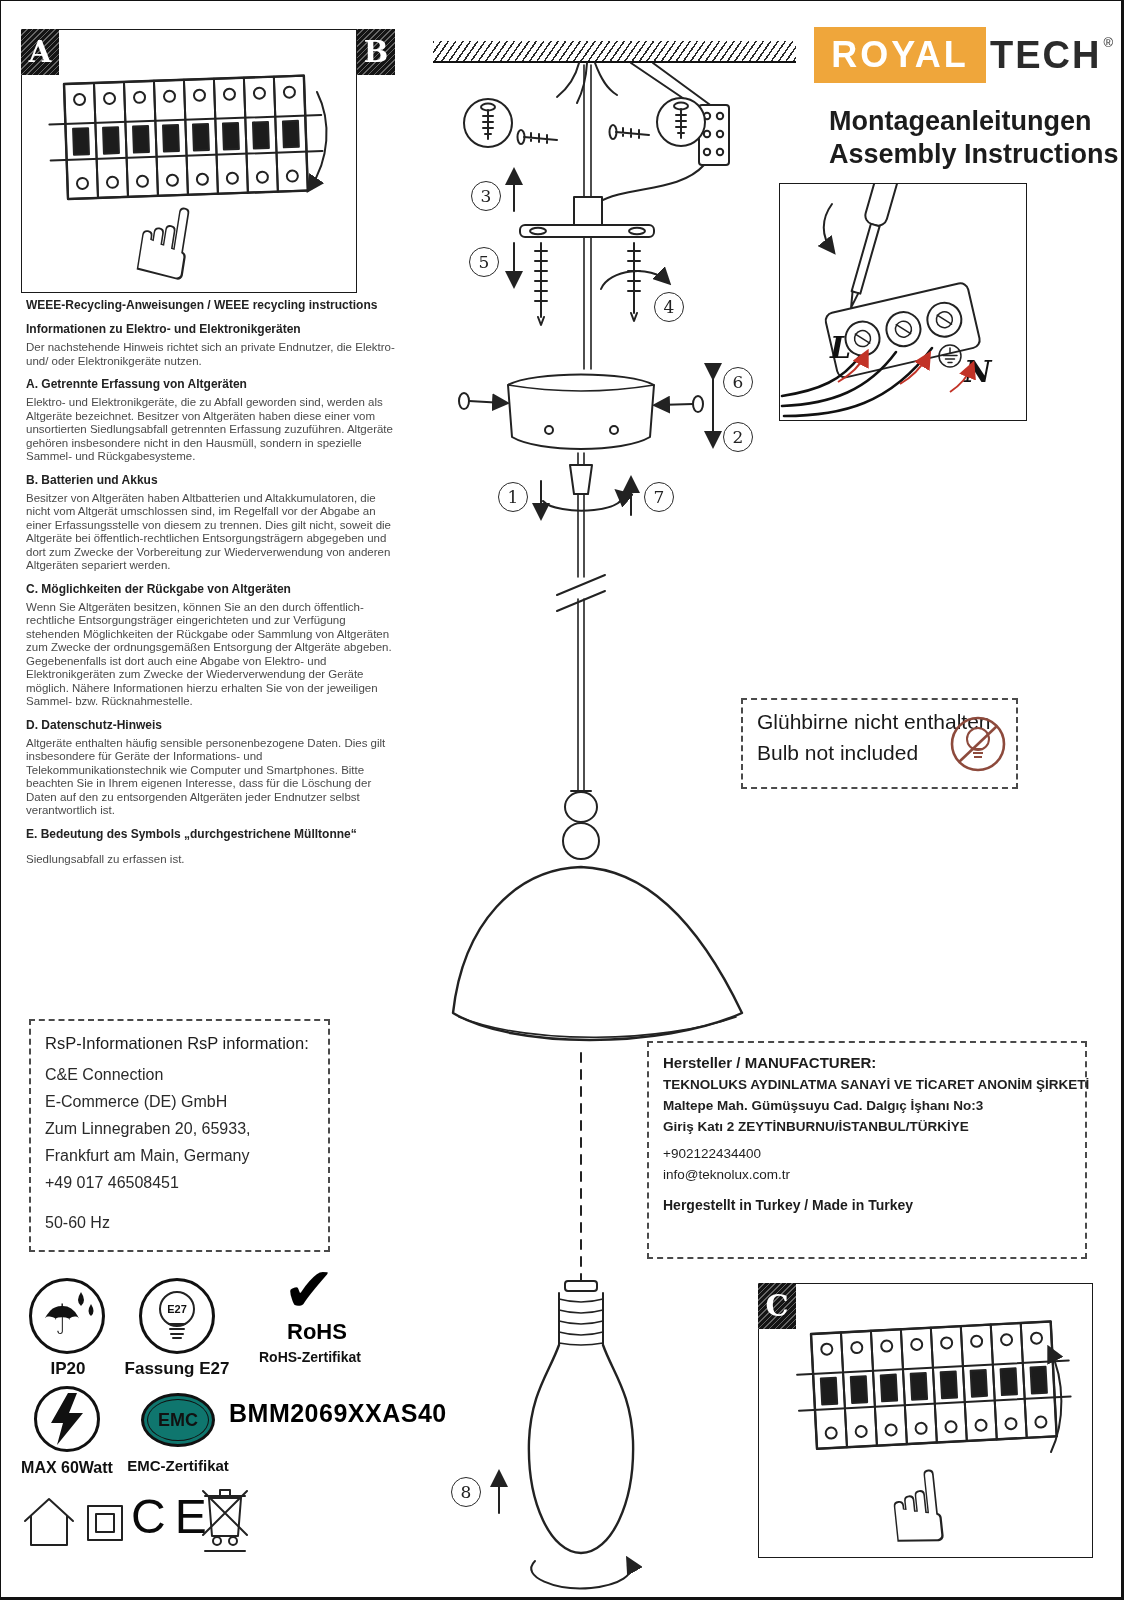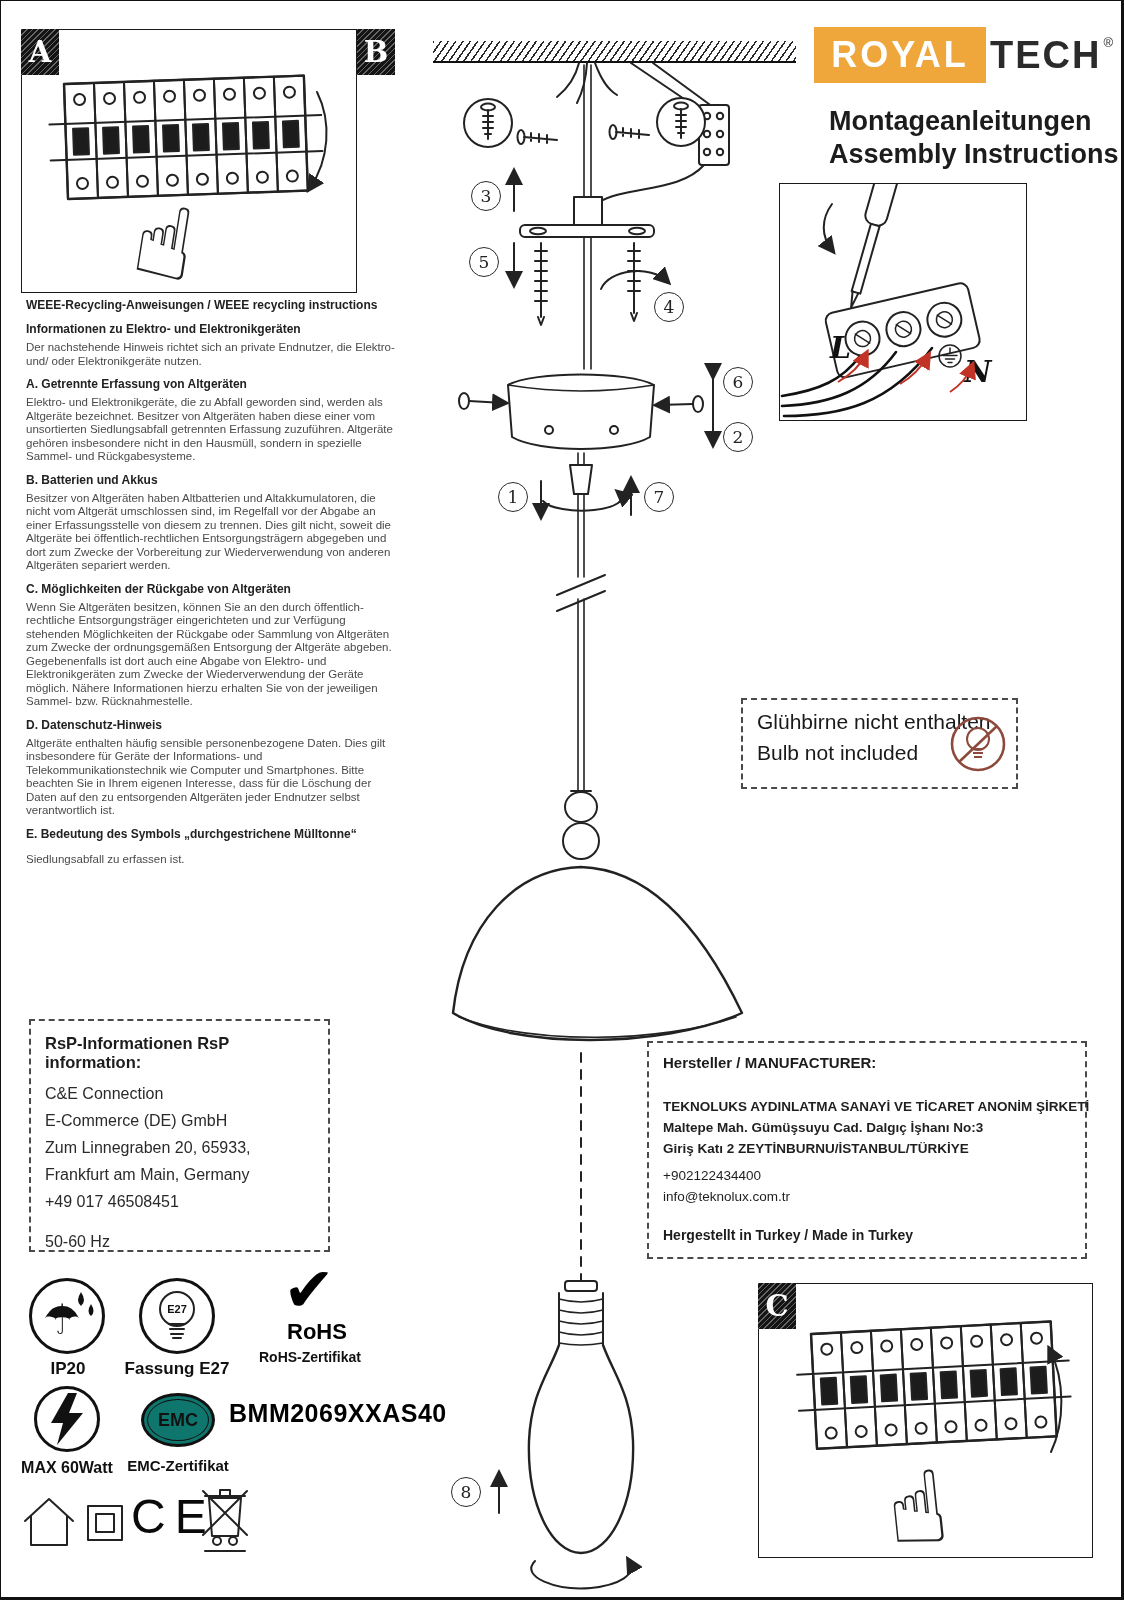"RsP-Informationen RsP information:" .rt { font-weight: bold -> normal }
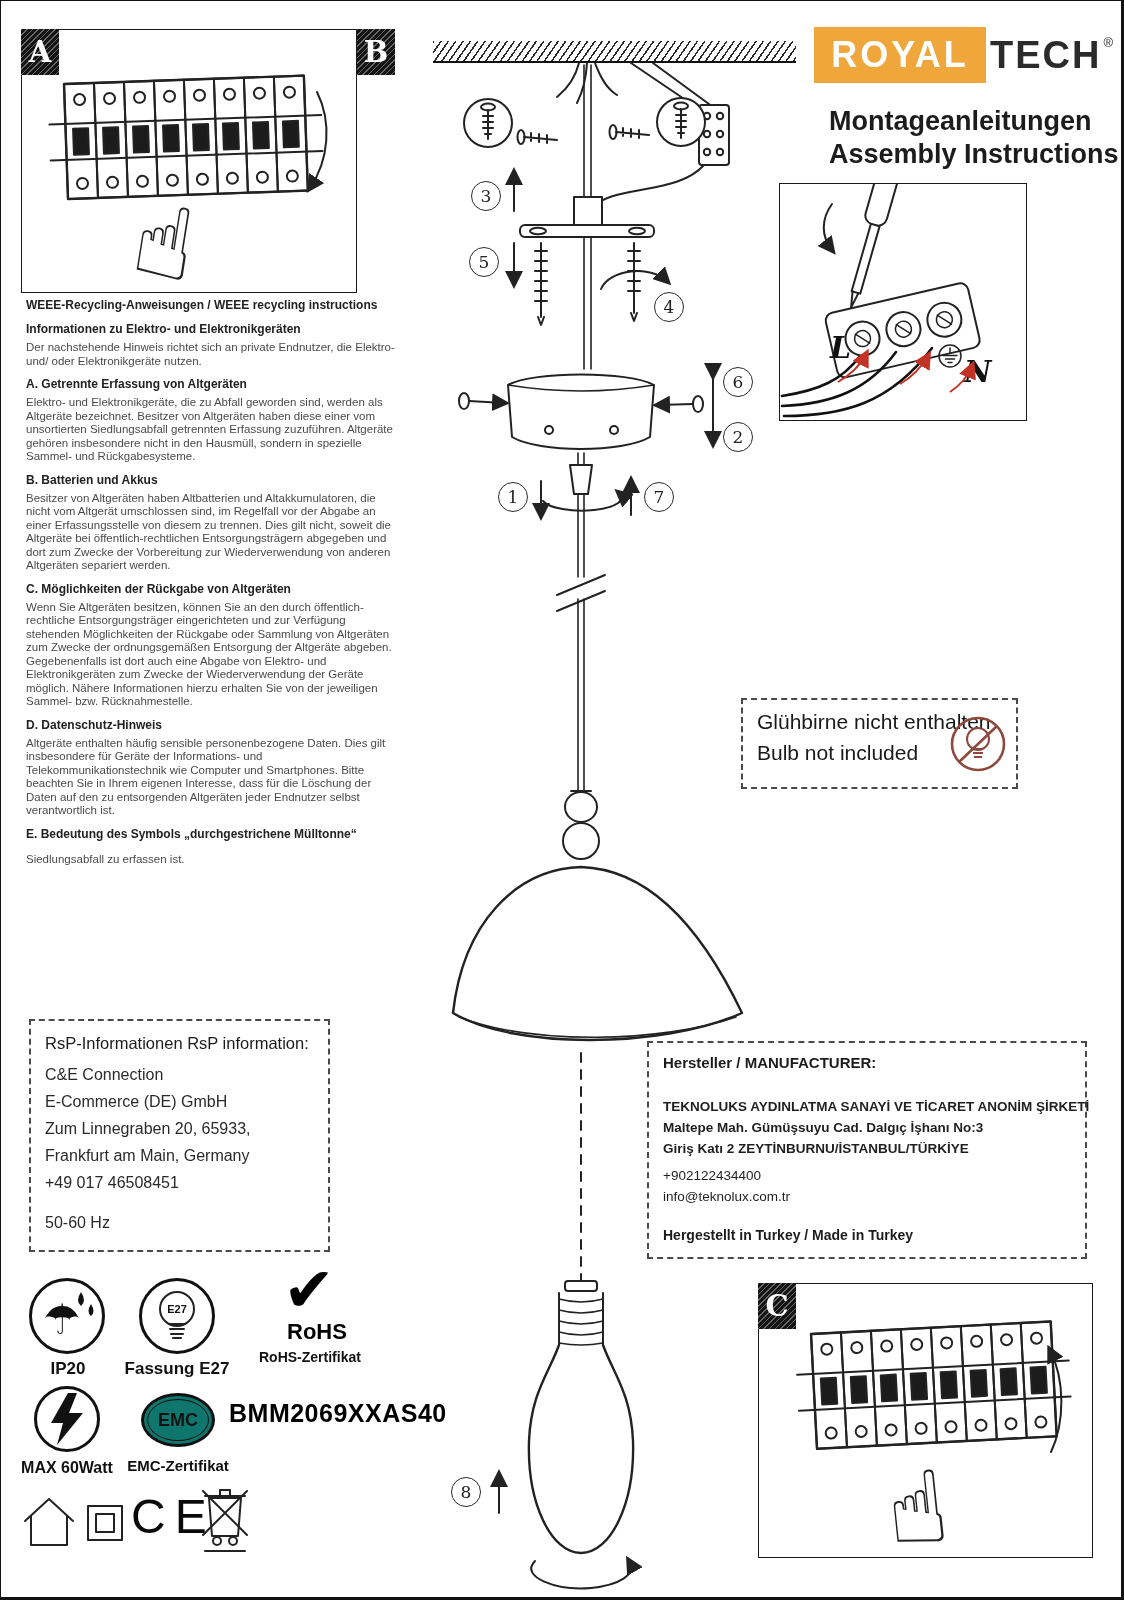"Hersteller / MANUFACTURER:" .mt { margin-bottom: 25px -> 3px }
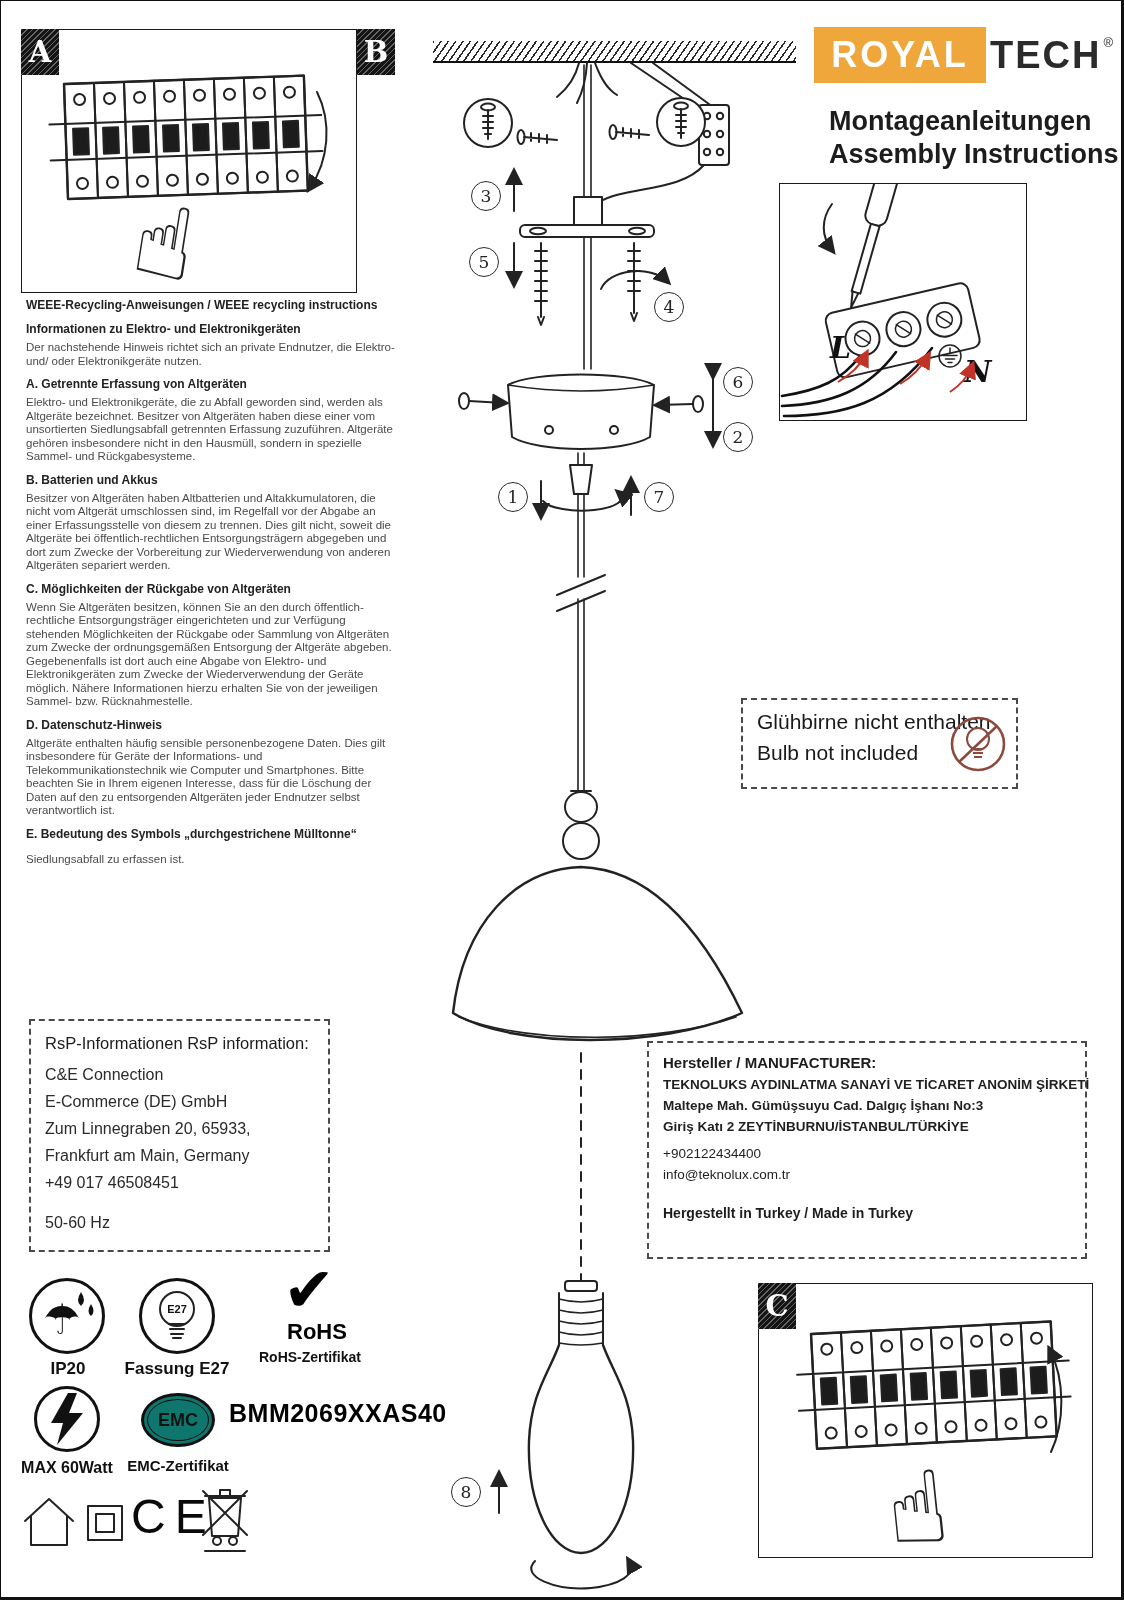"Hergestellt in Turkey / Made" .mf { margin-top: 20px -> 12px }
